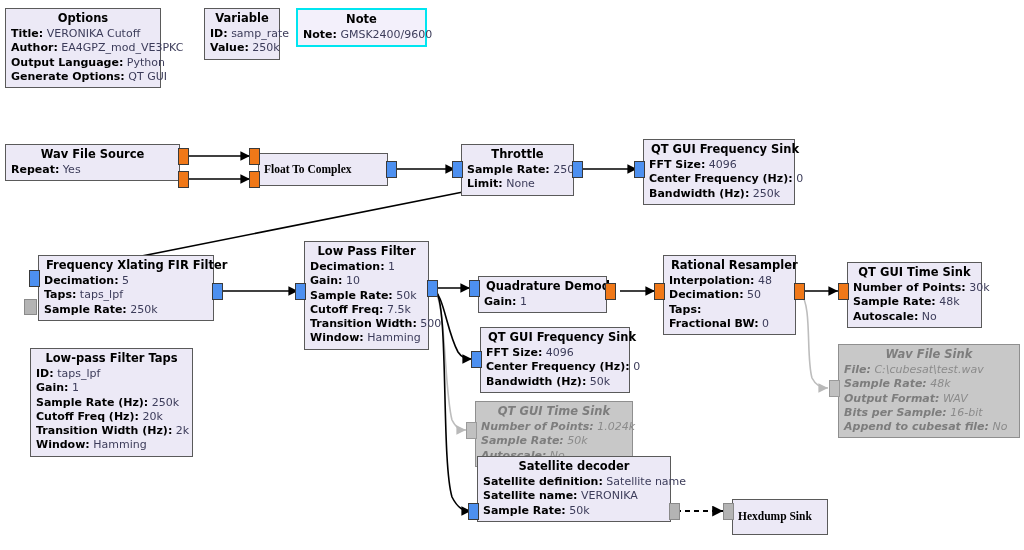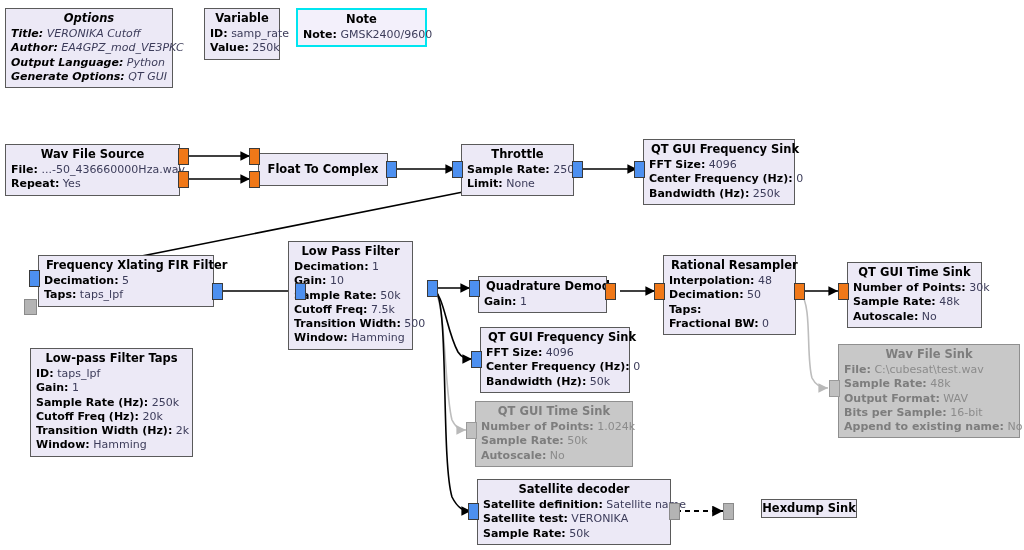"Options" div.block { font-style: italic -> none; width: 168px -> 156px }
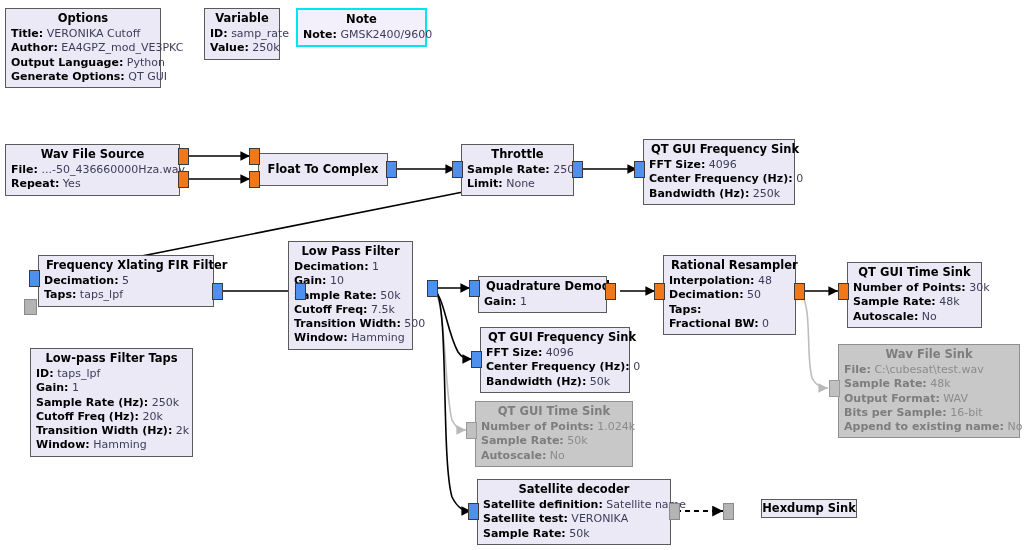"File: ...-50_436660000Hza.wav" div.row { html: <div><b>File:</b> <span>...-50_436660000Hza.wav</span></div> -> none }
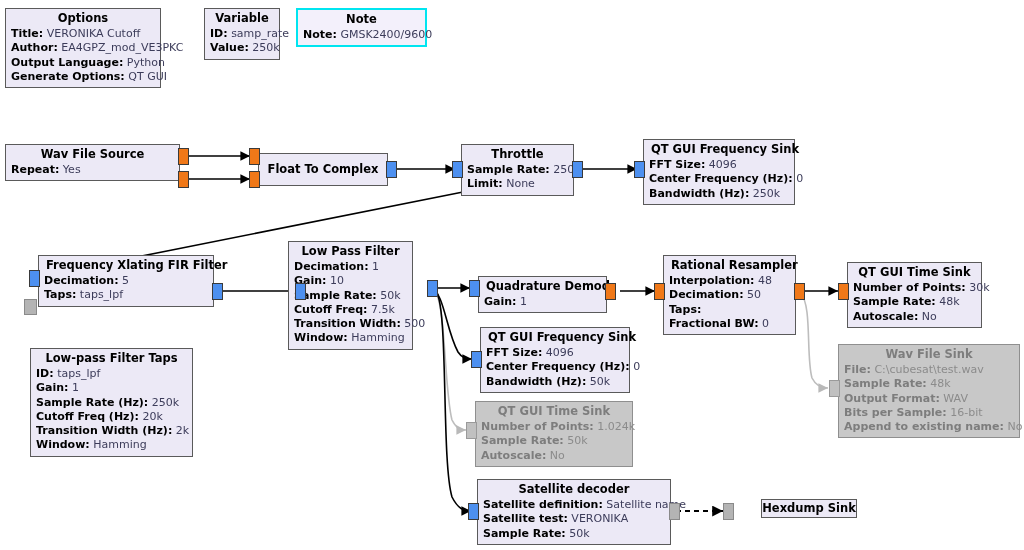"Float To Complex" .block.titleonly { font-family: none -> Liberation Serif, serif; justify-content: center -> flex-start }
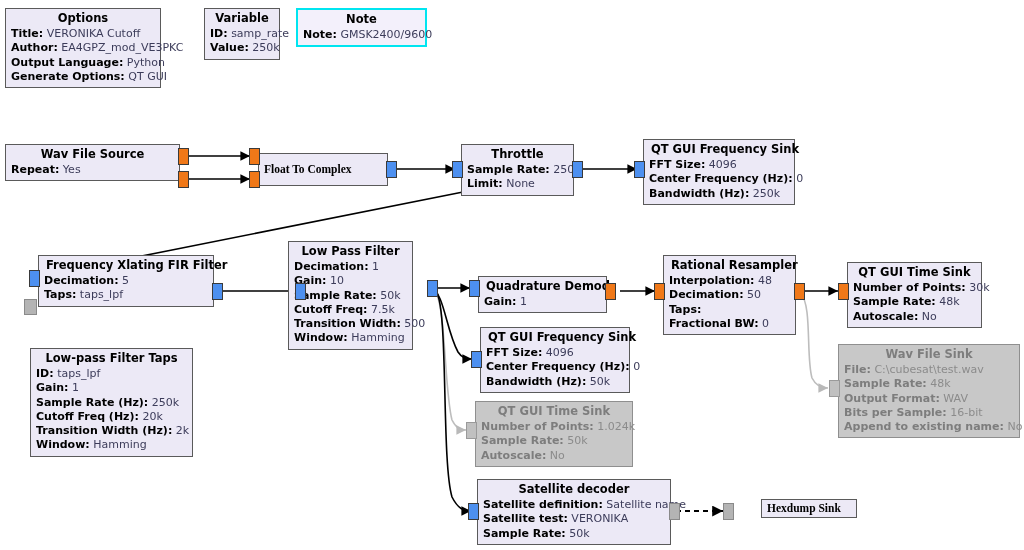"Low Pass Filter" div.block { left: 288px -> 304px }
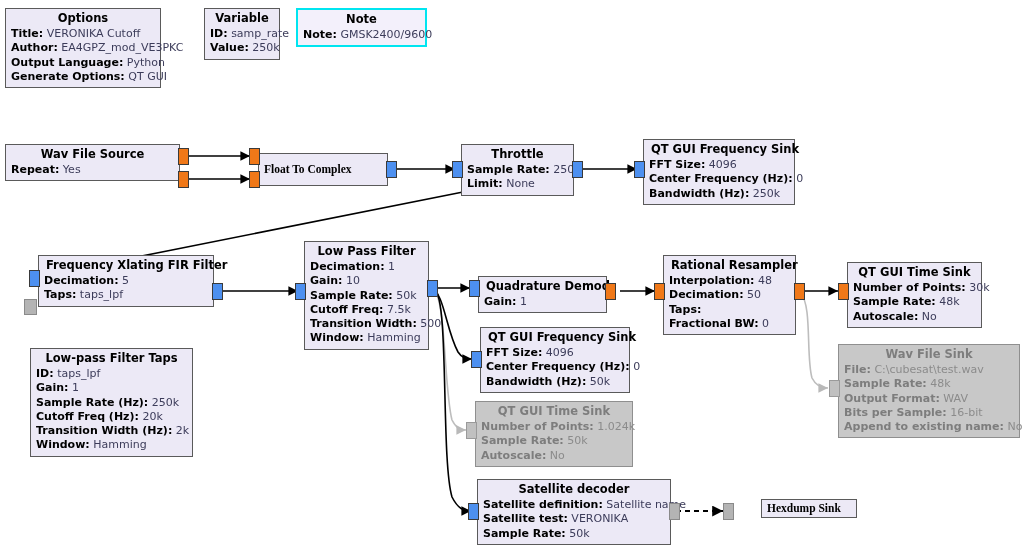"Sample Rate: 250k" div.row { html: none -> <div><b>Sample Rate:</b> <span>250k</span></div> }
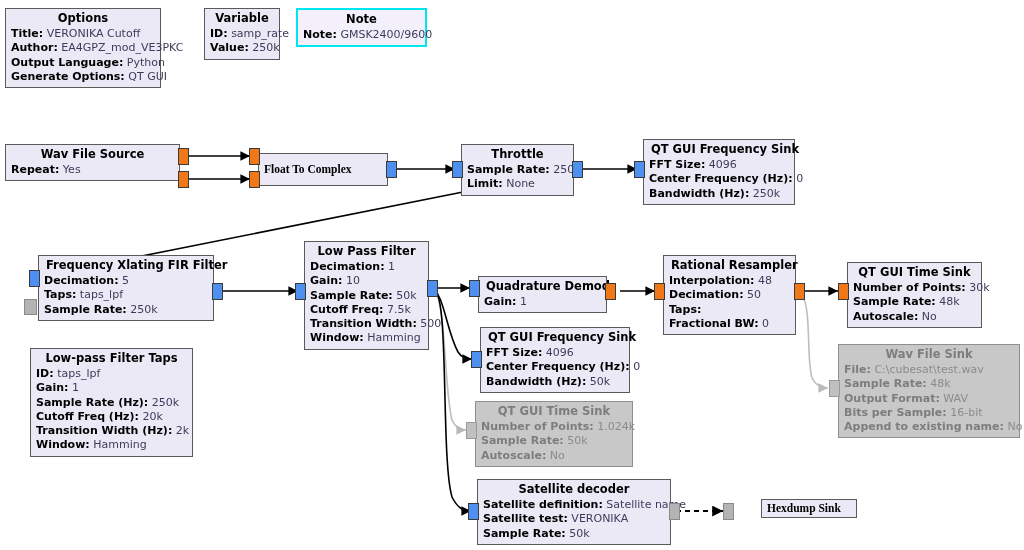"Wav File Sink" .block.disabled { font-style: none -> italic }
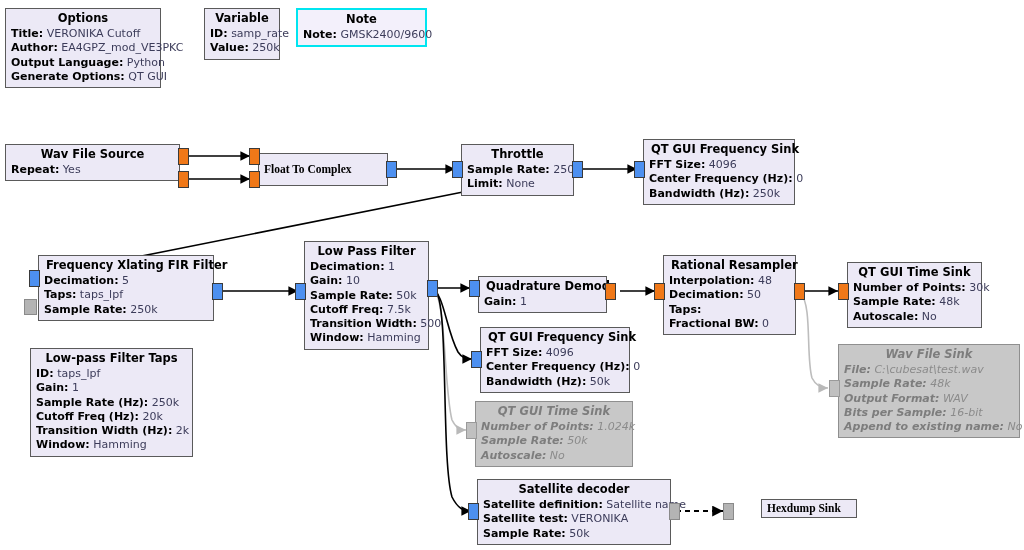"Append to existing name:" b { text: existing name -> cubesat file }
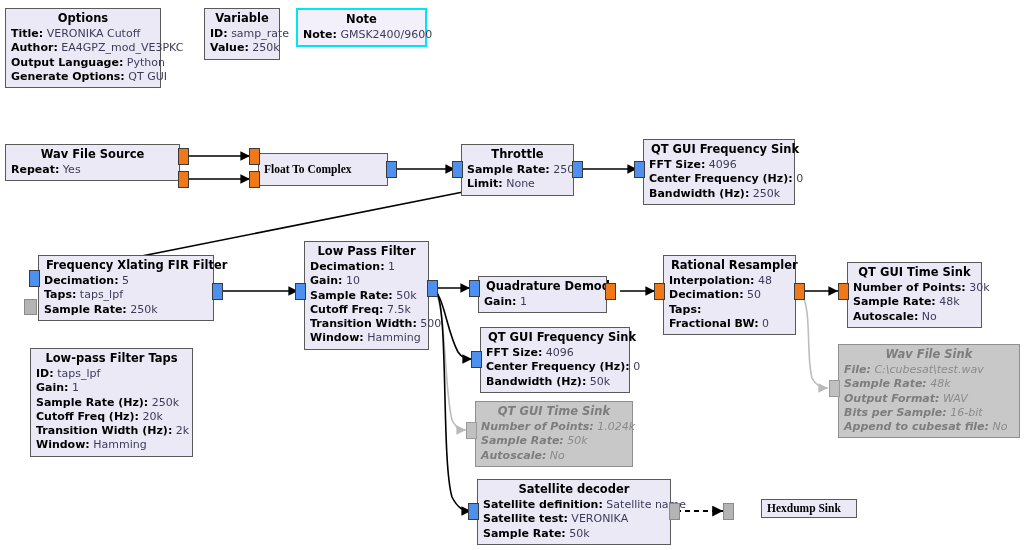"Satellite decoder" div.block { top: 479px -> 456px }
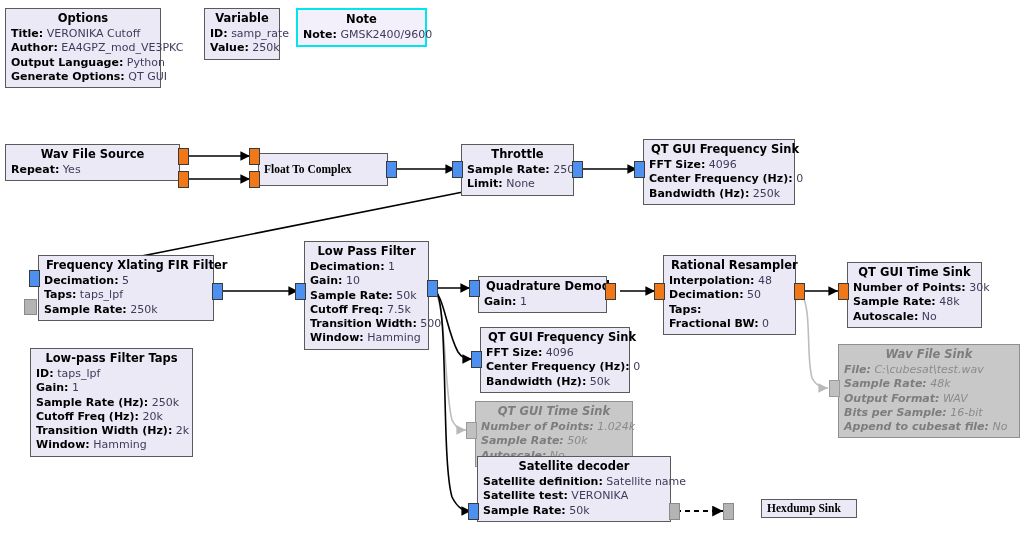"Satellite test:" b { text: test -> name }
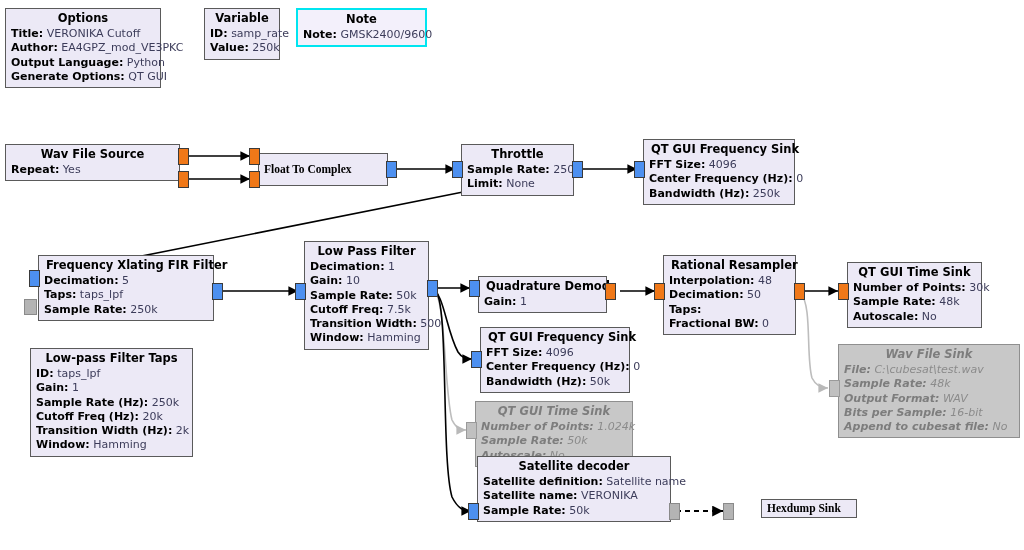"Hexdump Sink" div.block { height: 19px -> 36px; margin-left: 29px -> none }
